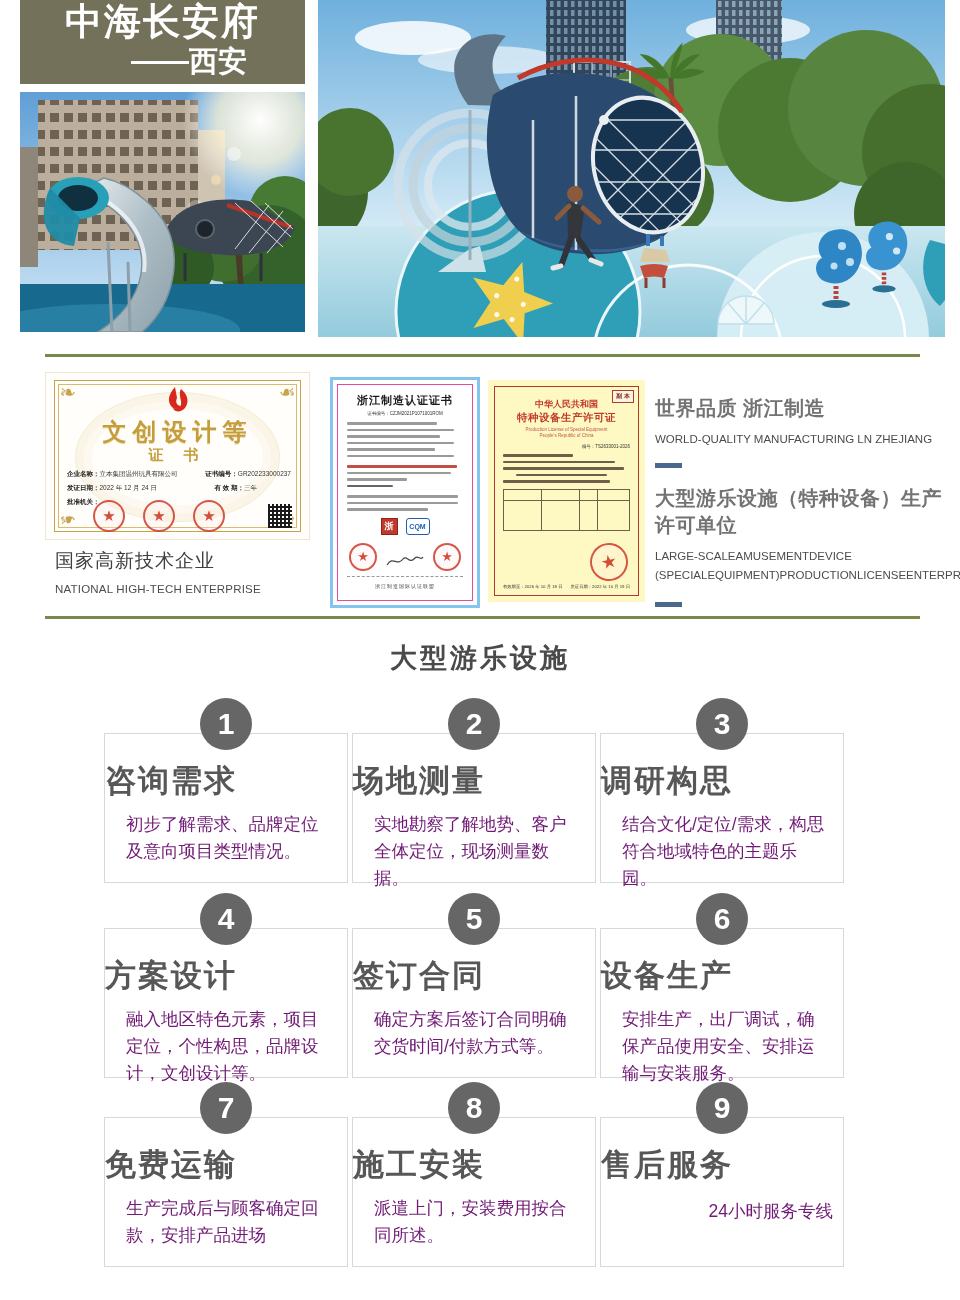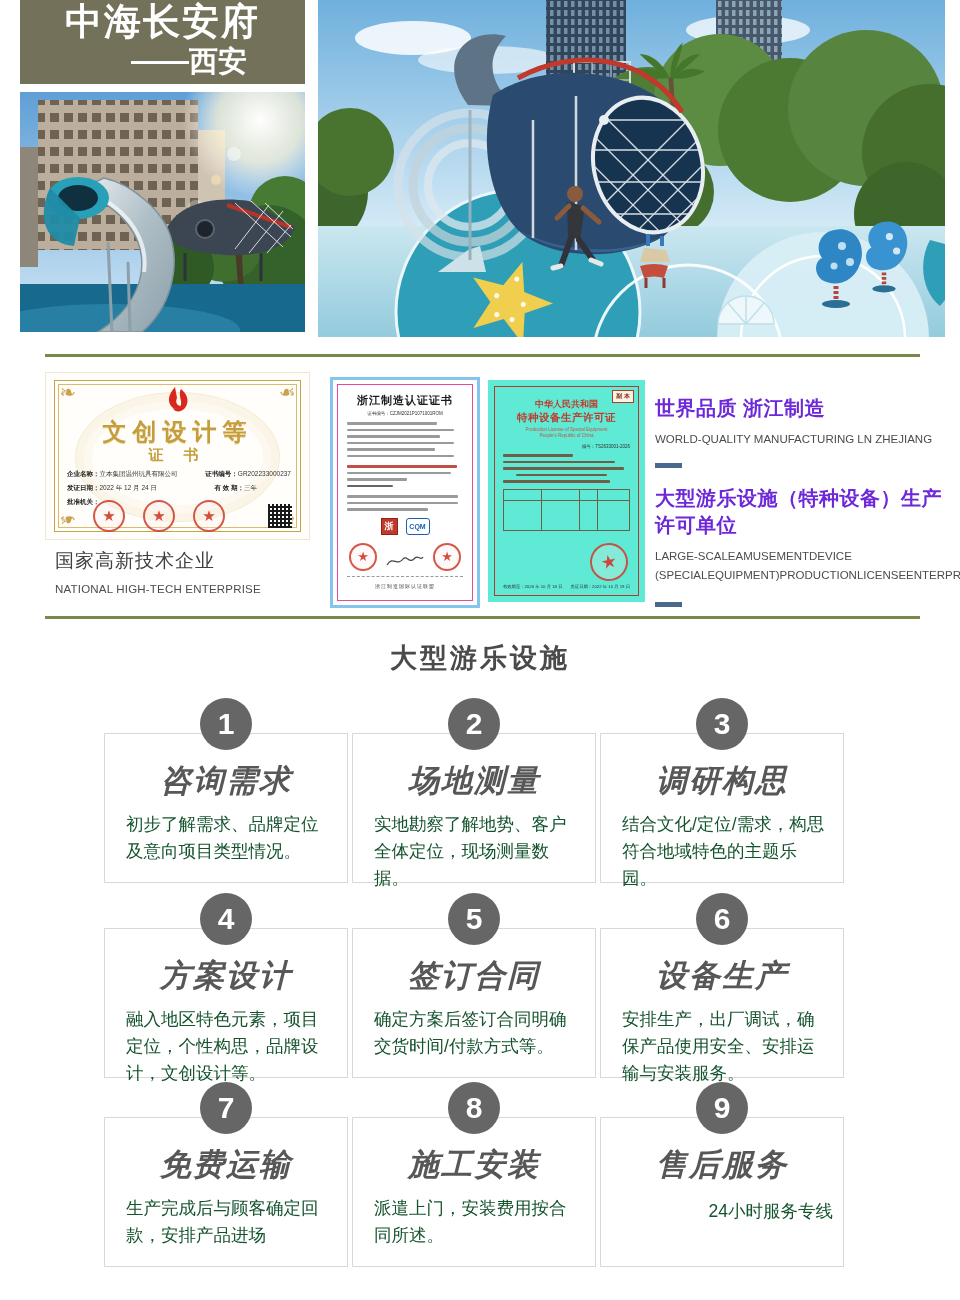"中华人民共和国" .cert-red { background: #5eead4 -> #fef9c3 }
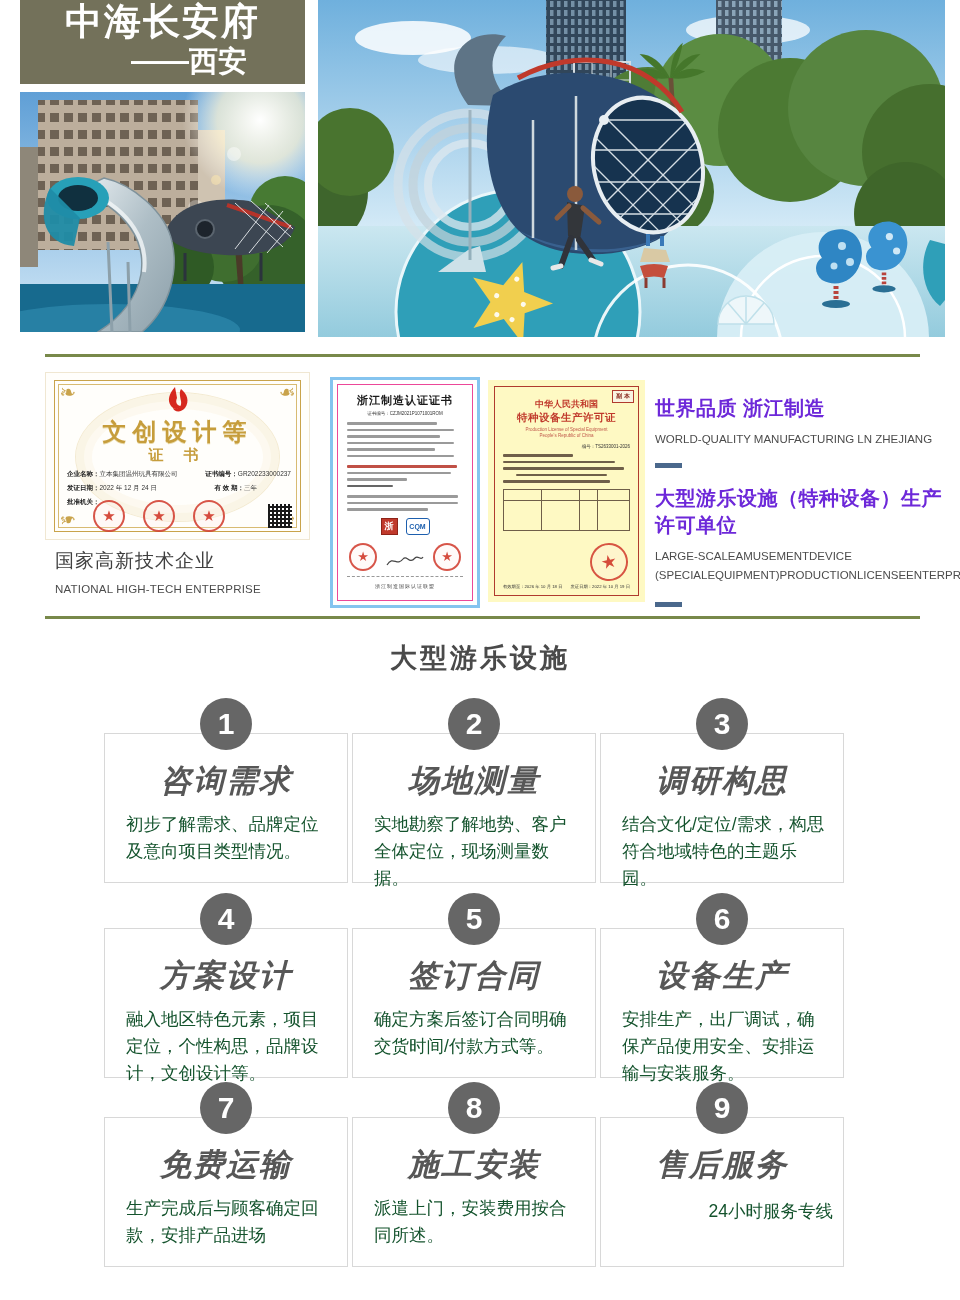"世界品质 浙江制造" .cap-right .cn { color: #6d28d9 -> #737373 }
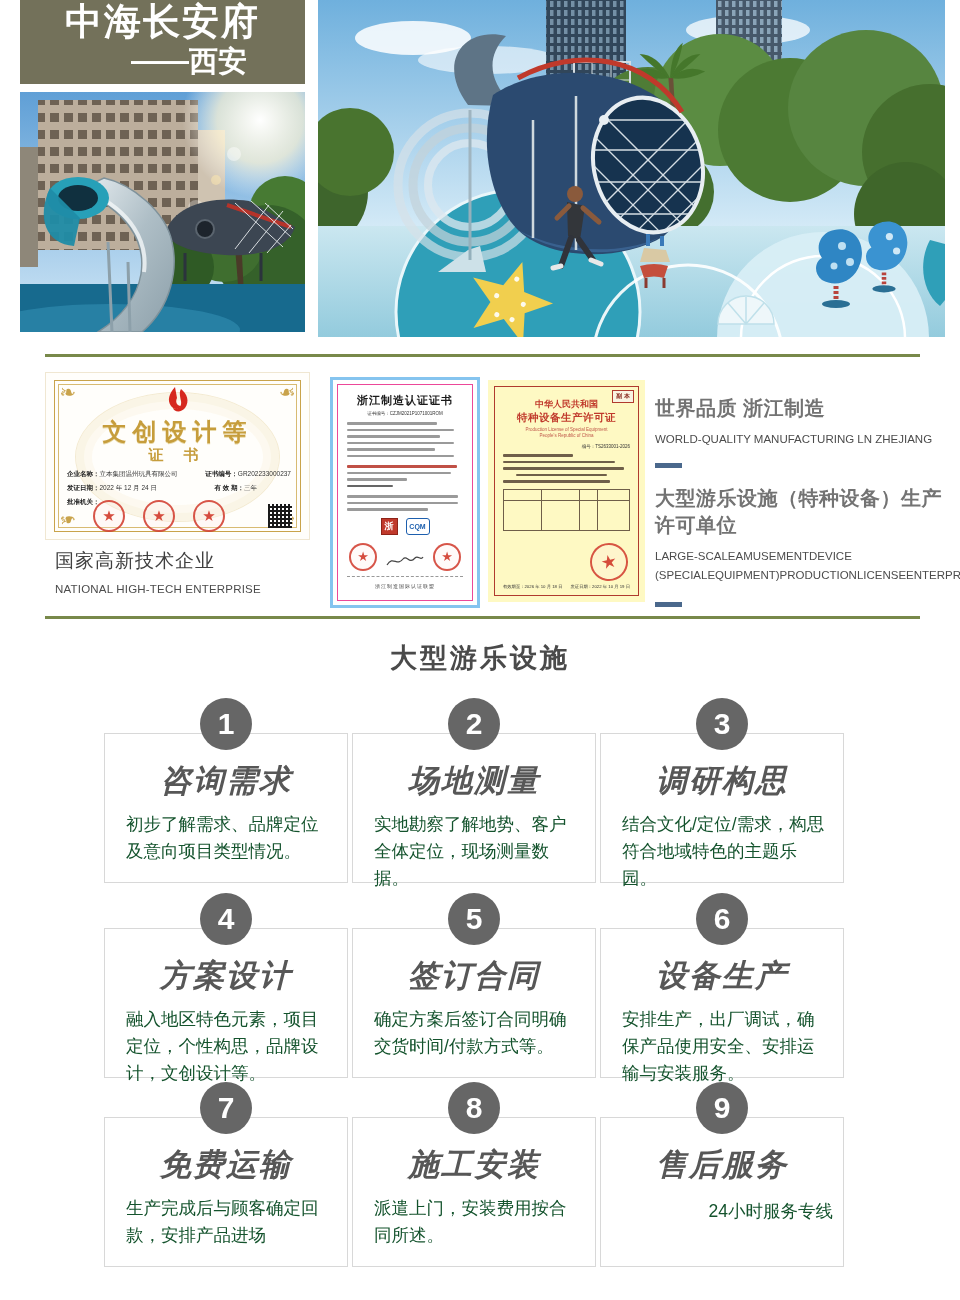"咨询需求" .step-title { font-style: italic -> none; text-align: center -> left }
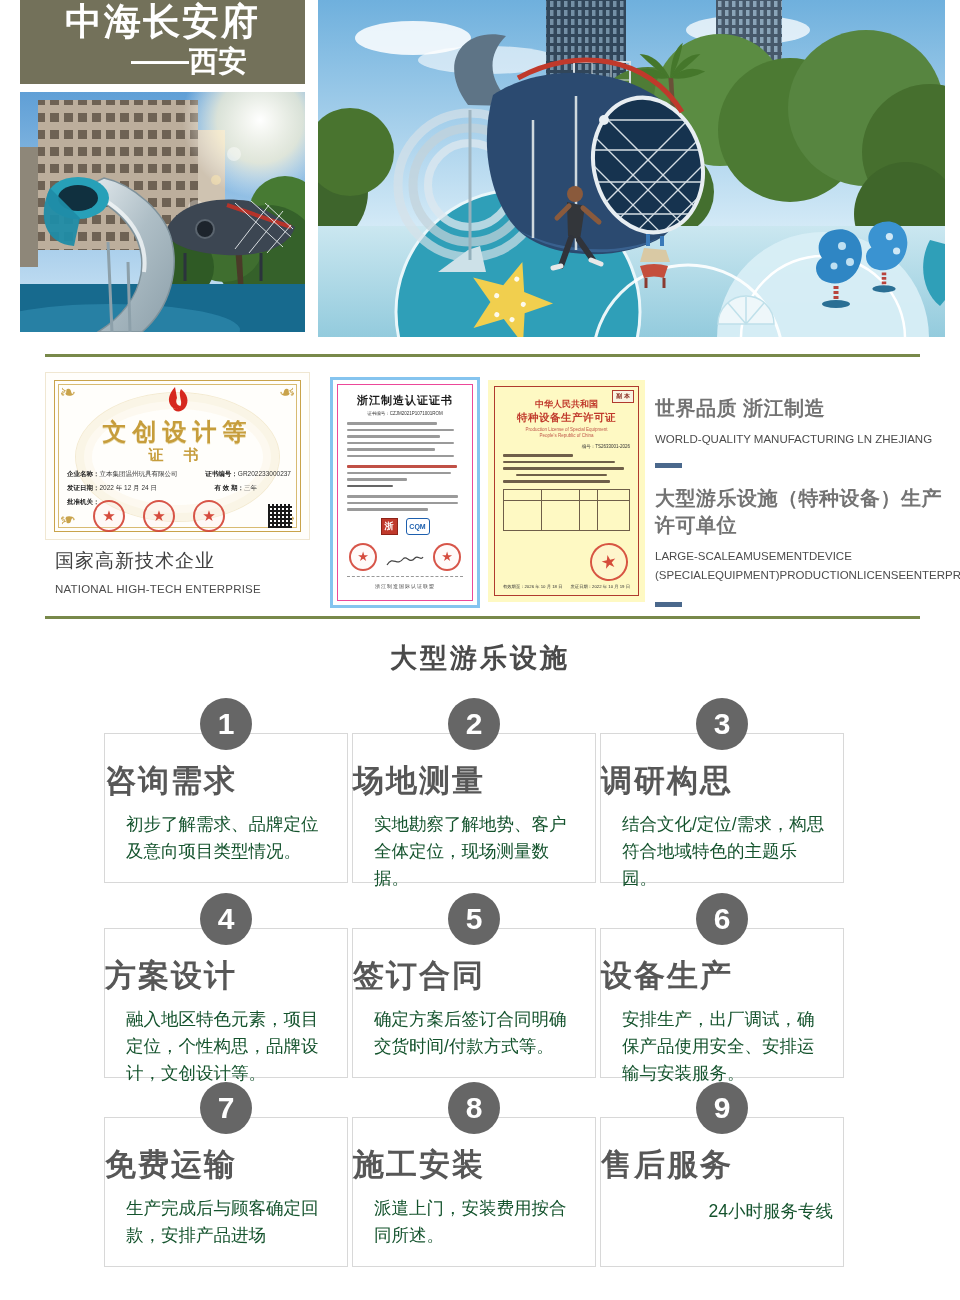"初步了解需求、品牌定位及意向项目类型情况。" .step-desc { color: #14532d -> #701a75 }
